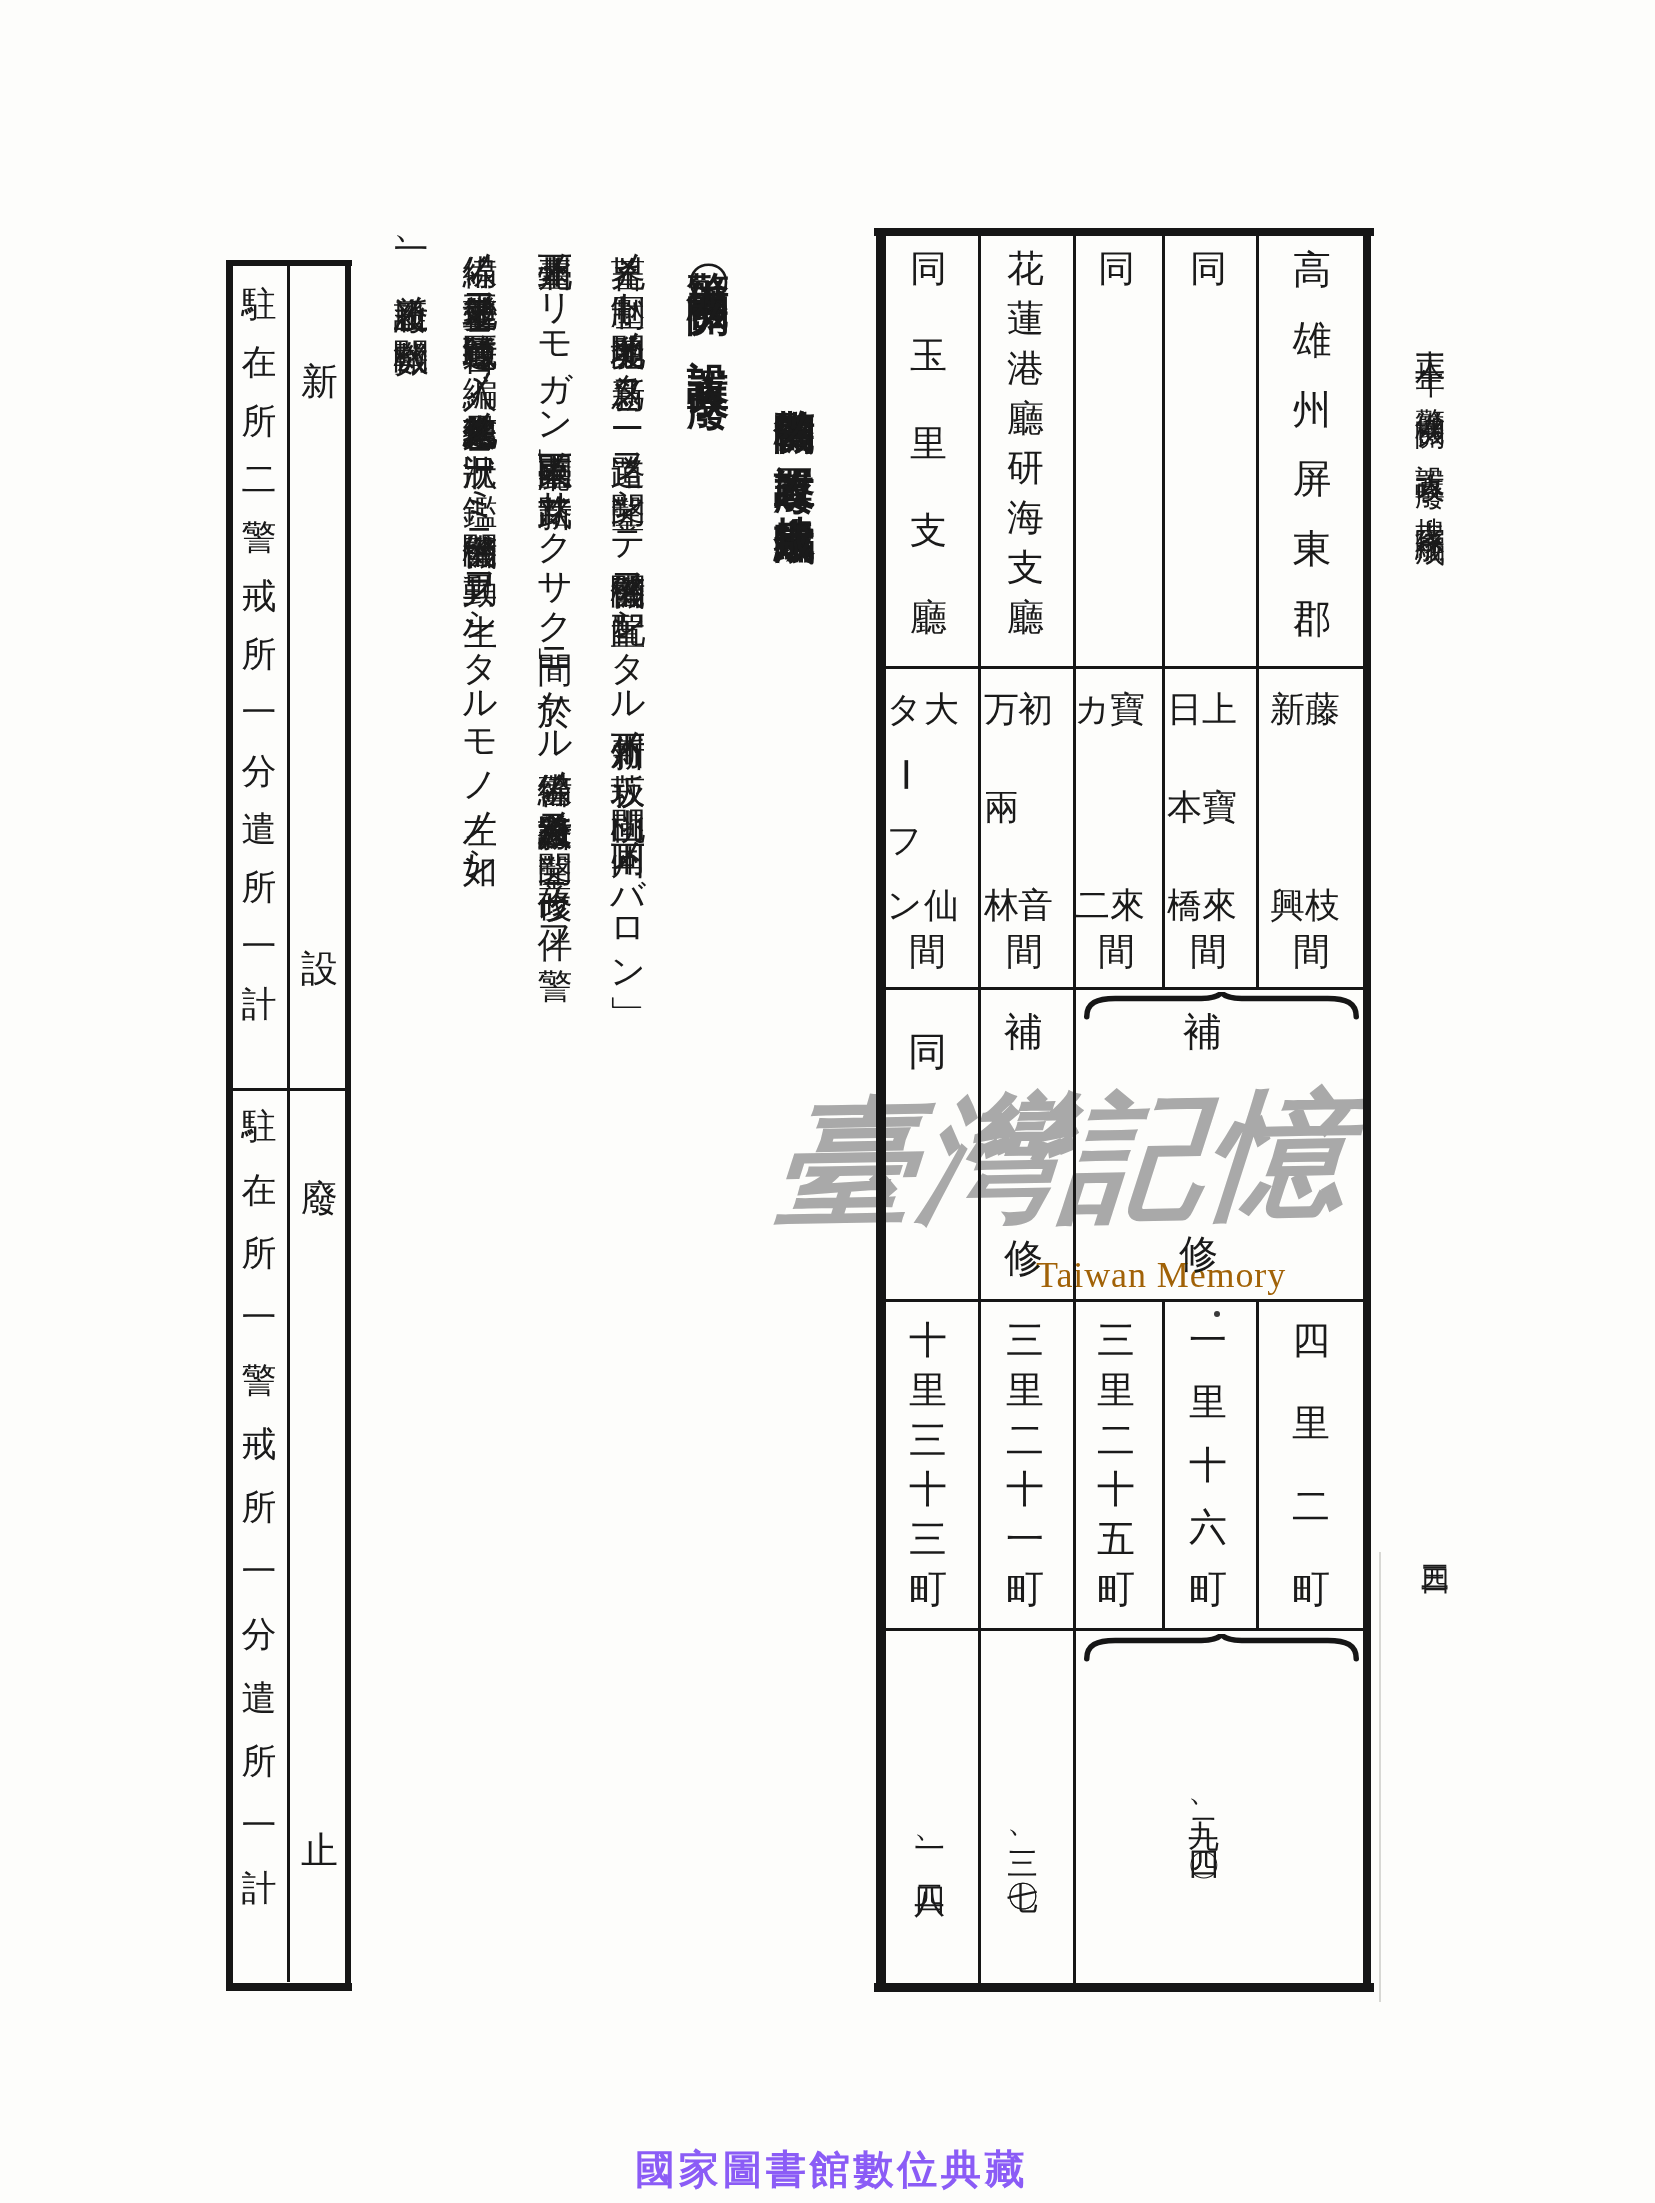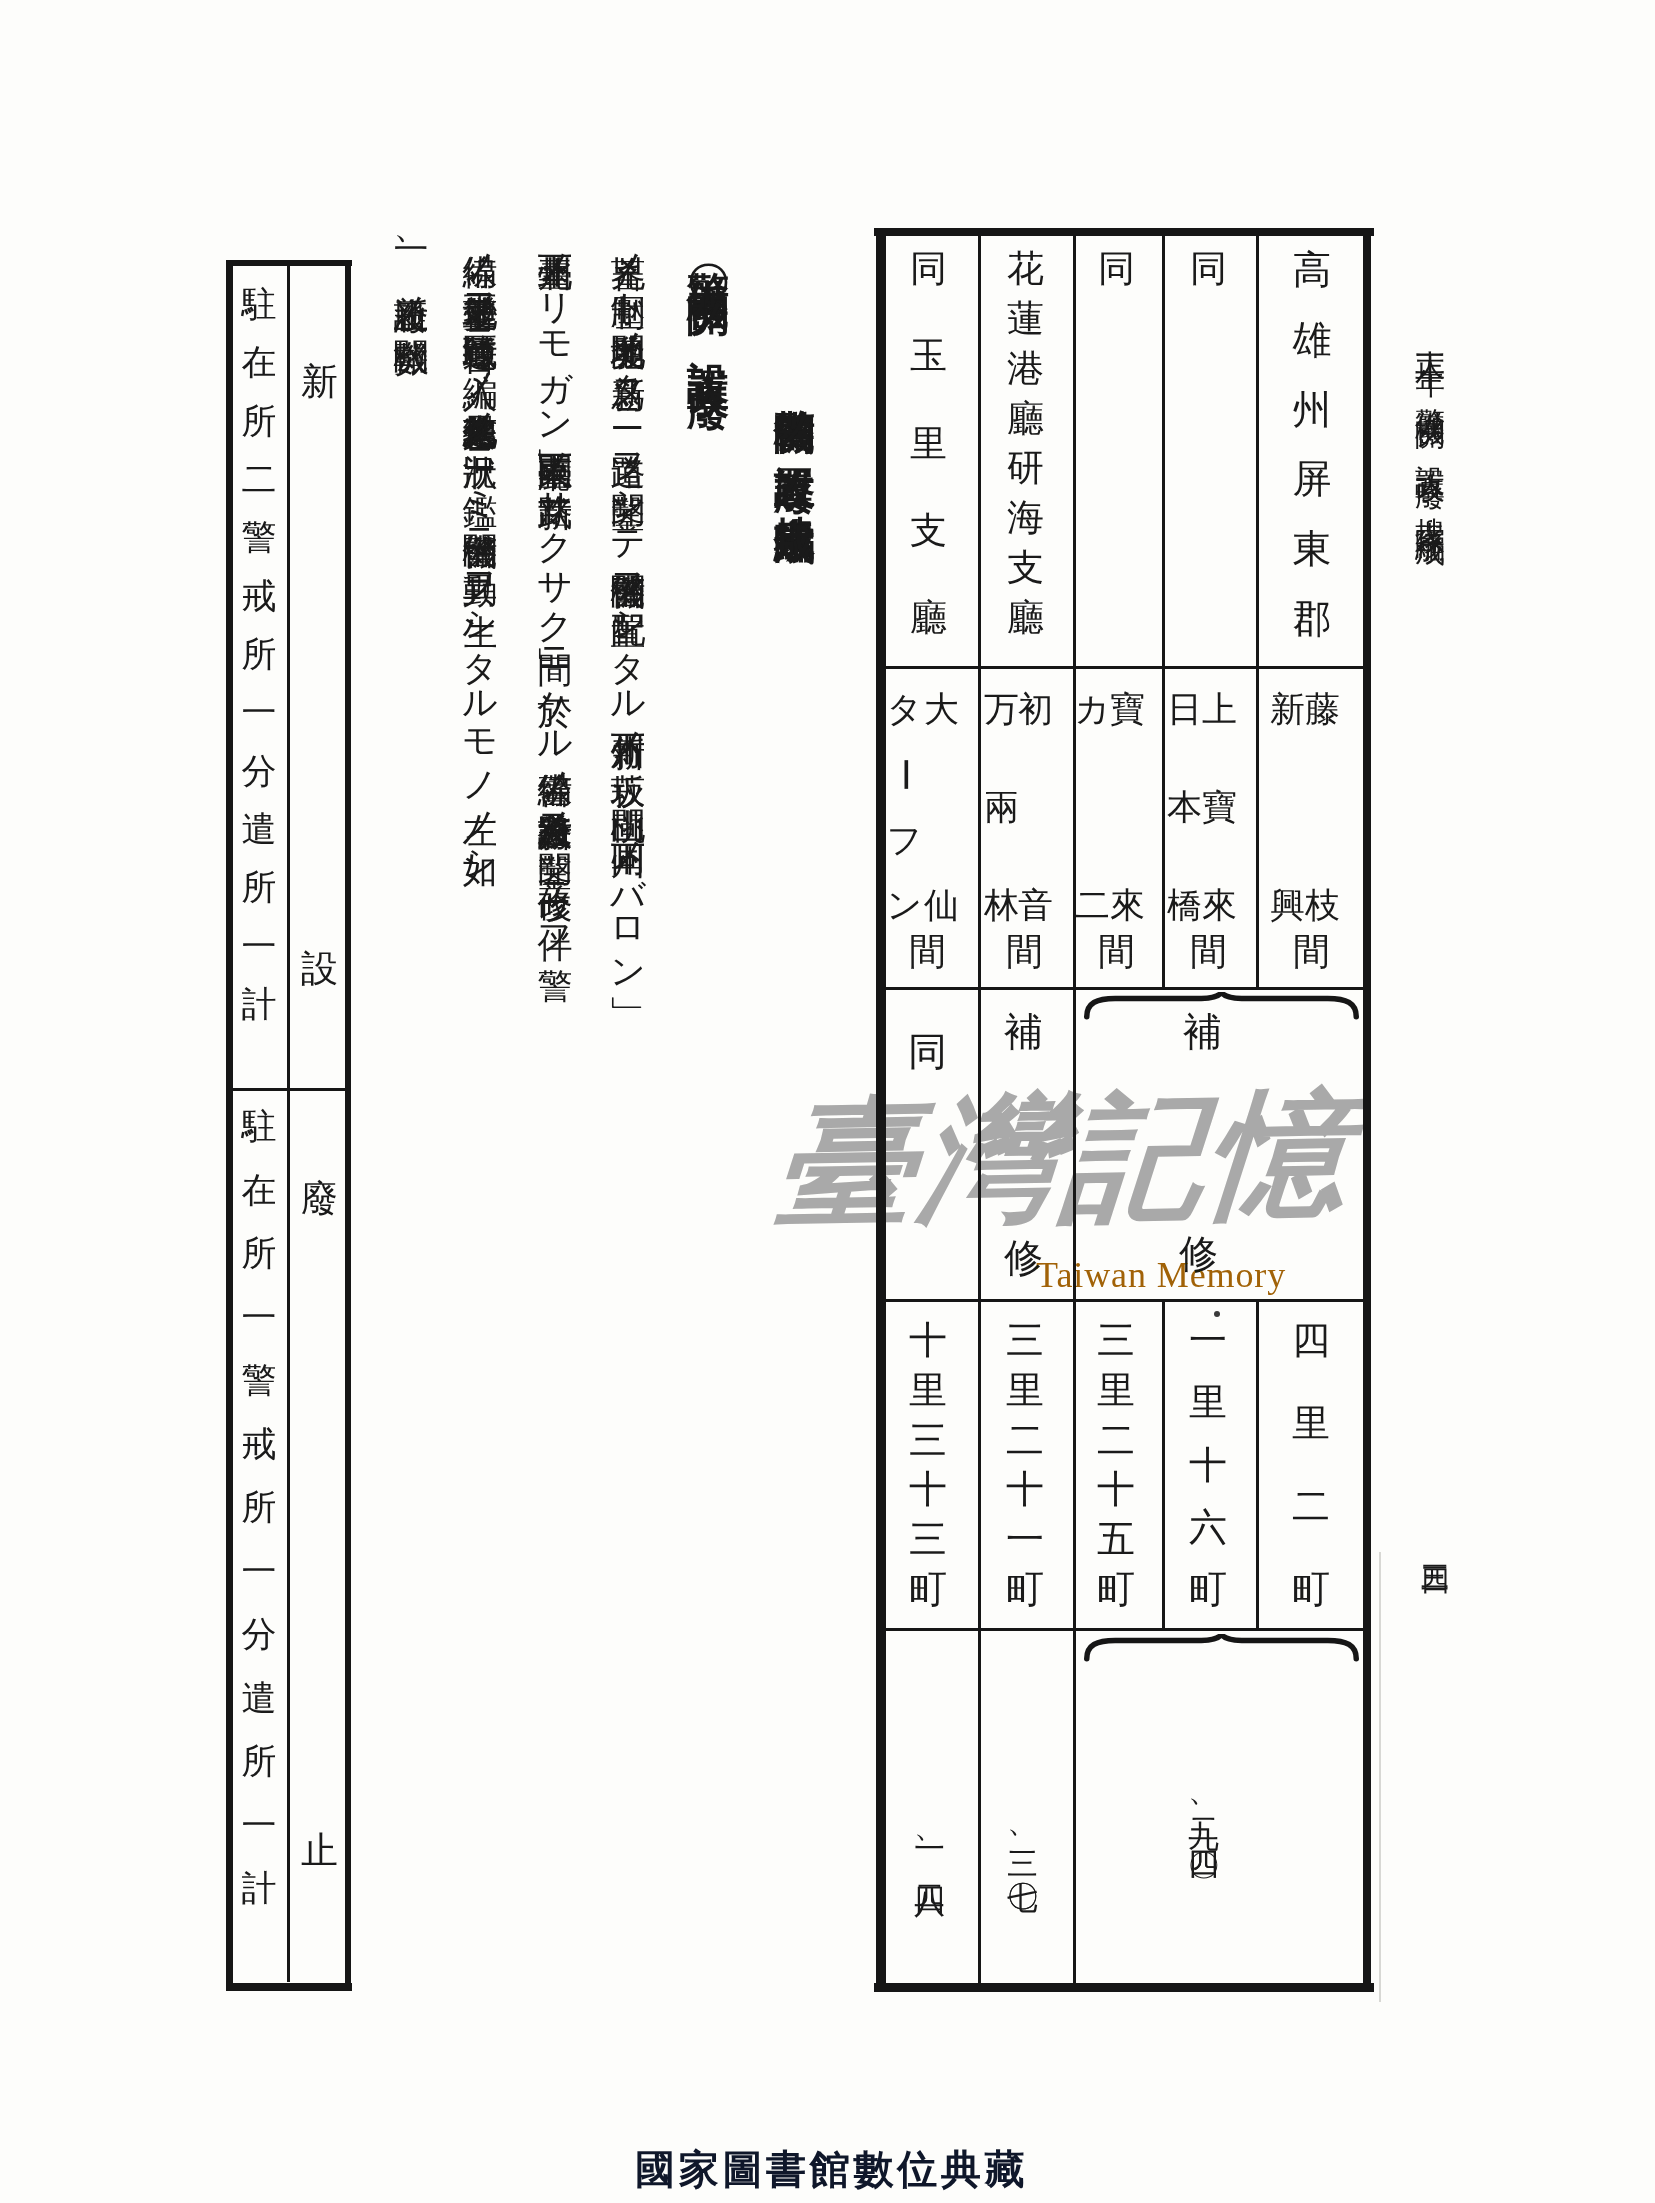"國家圖書館數位典藏" .footer { color: #0f172a -> #8b5cf6 }
